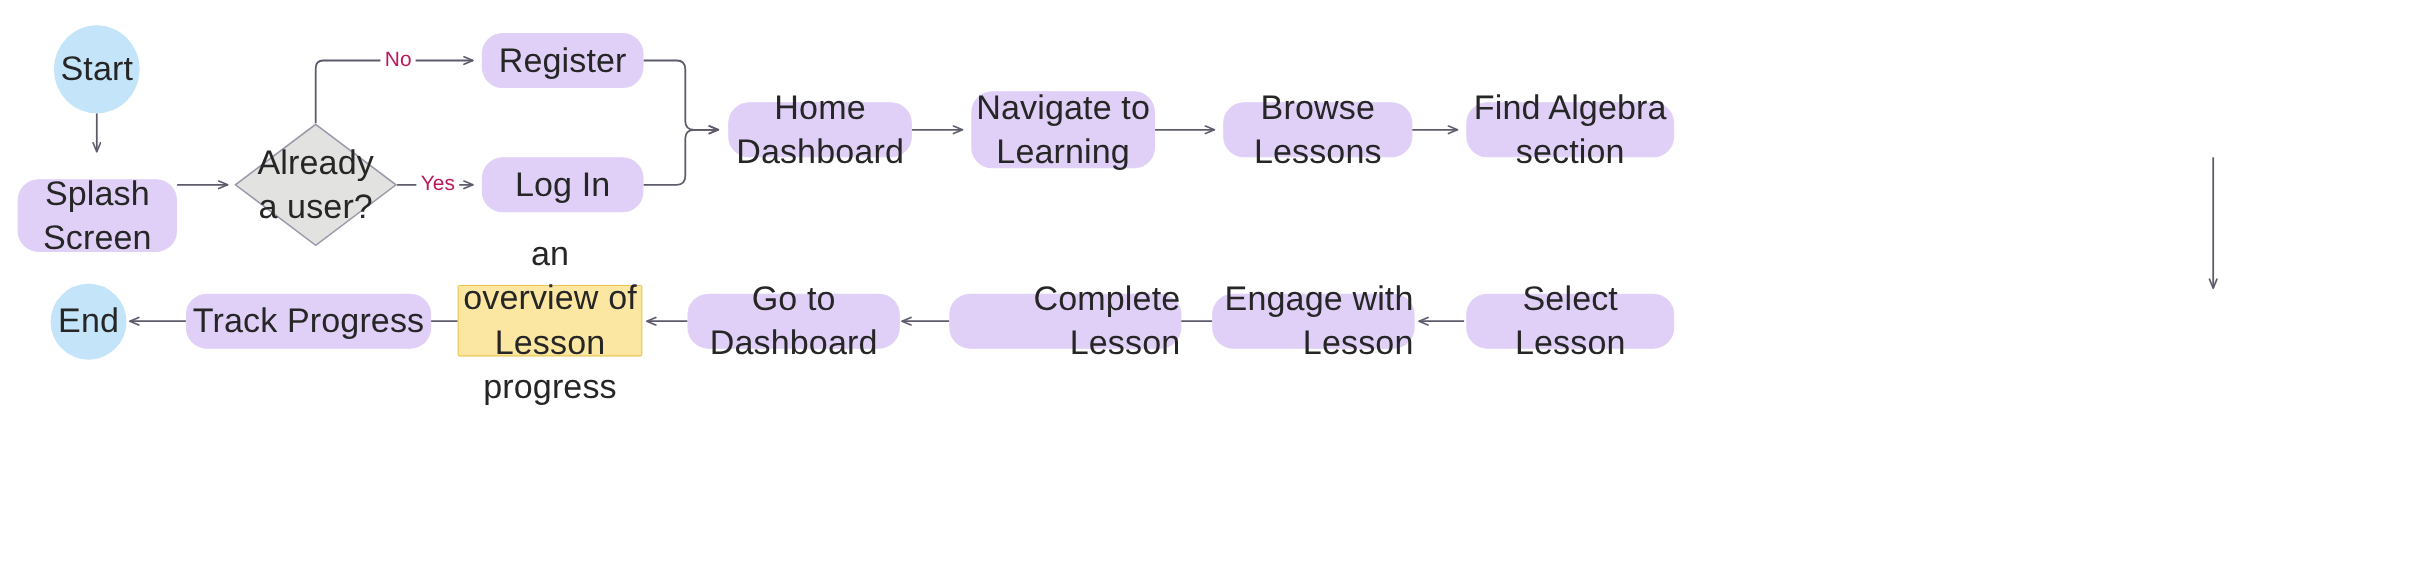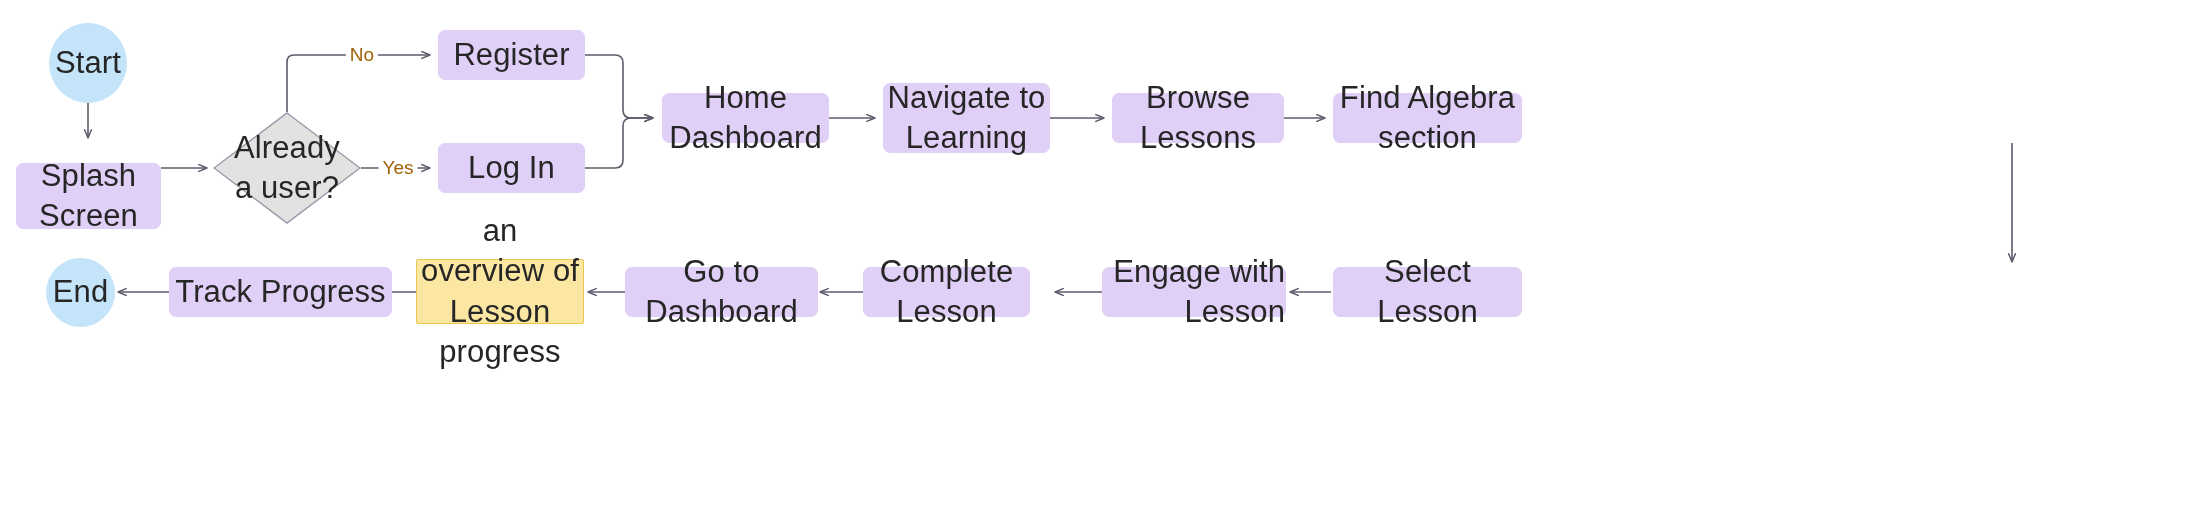"No" .edge-label { color: #a16207 -> #be185d }
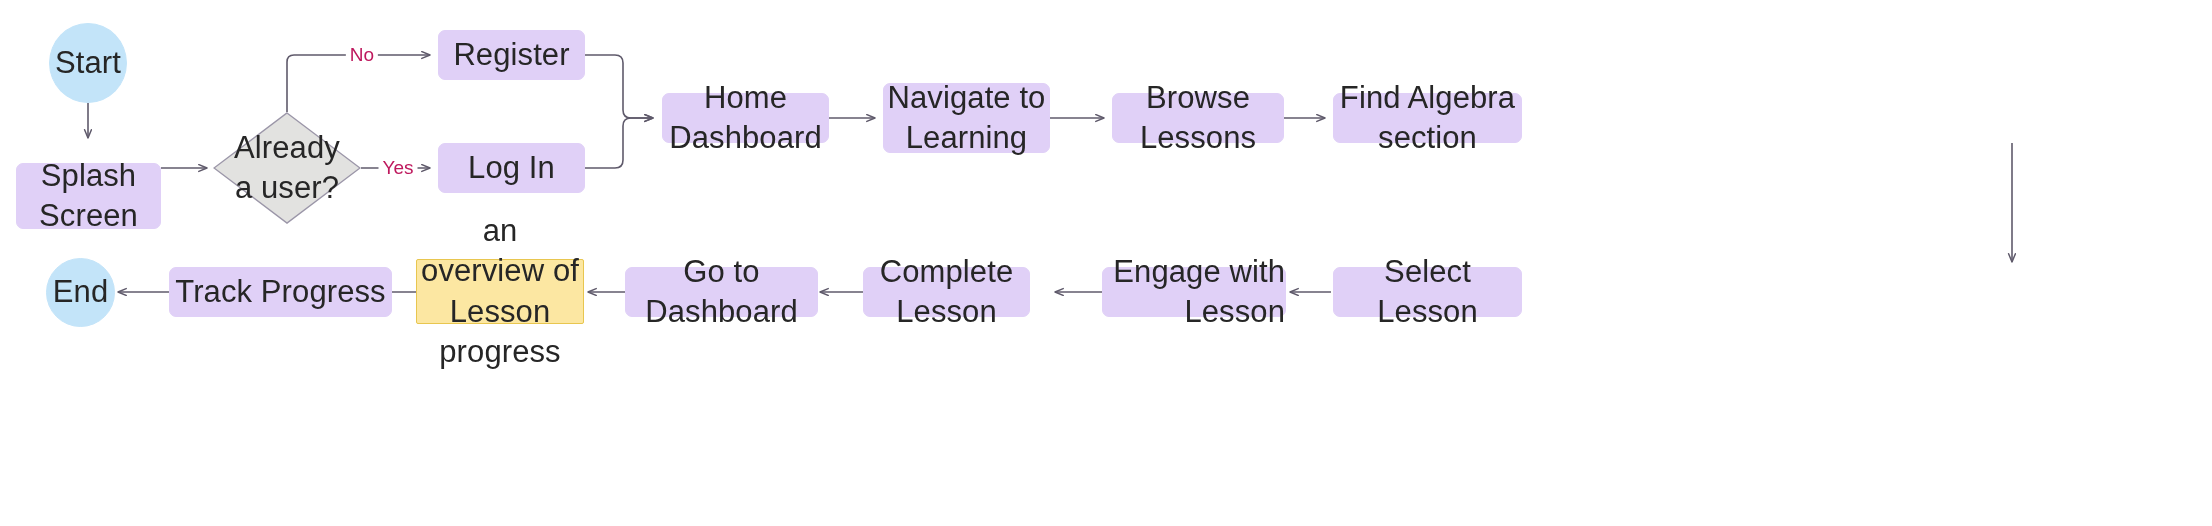"Register" .proc { border-radius: 7px -> 19px }
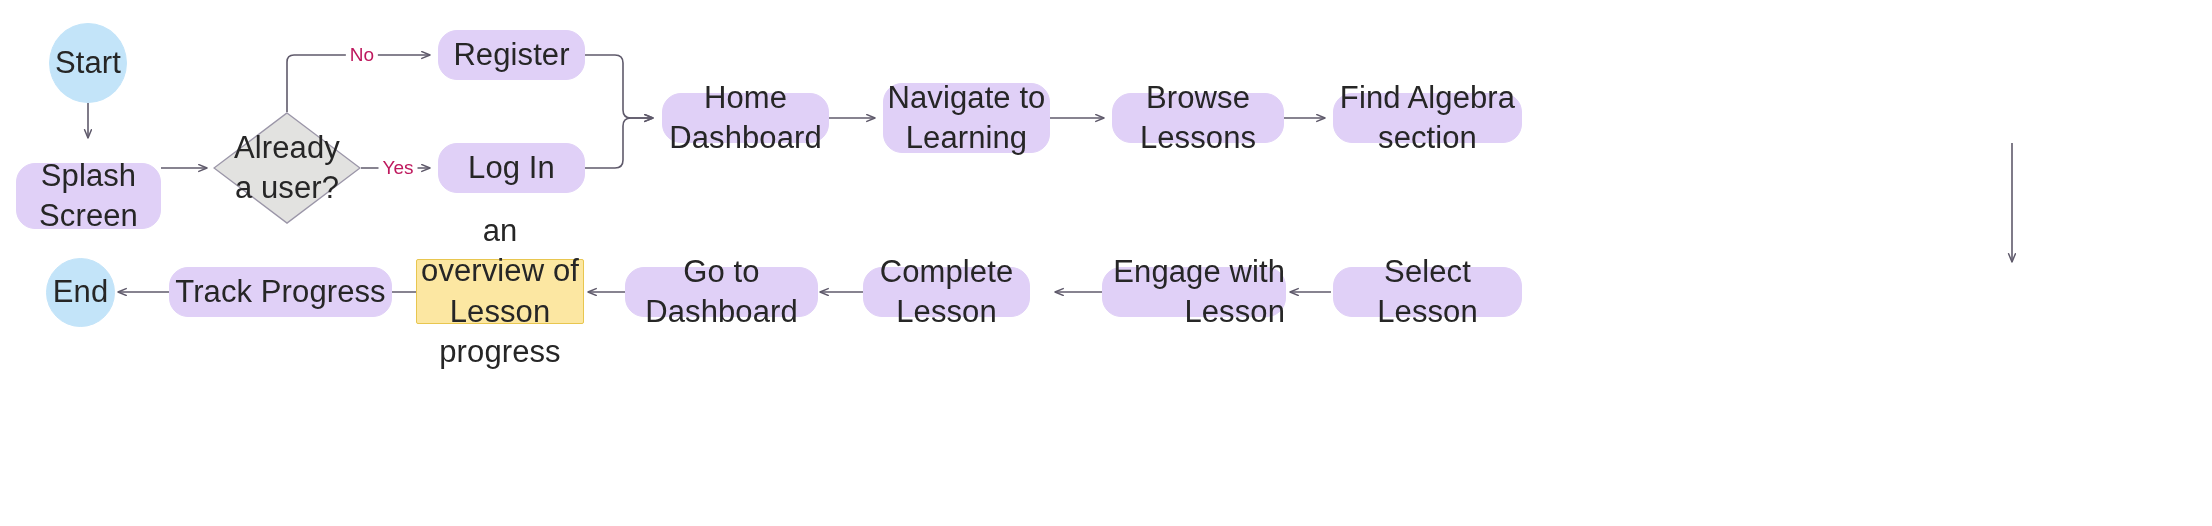"Complete Lesson" div.node { text-align: none -> right; width: 167px -> 211px }
